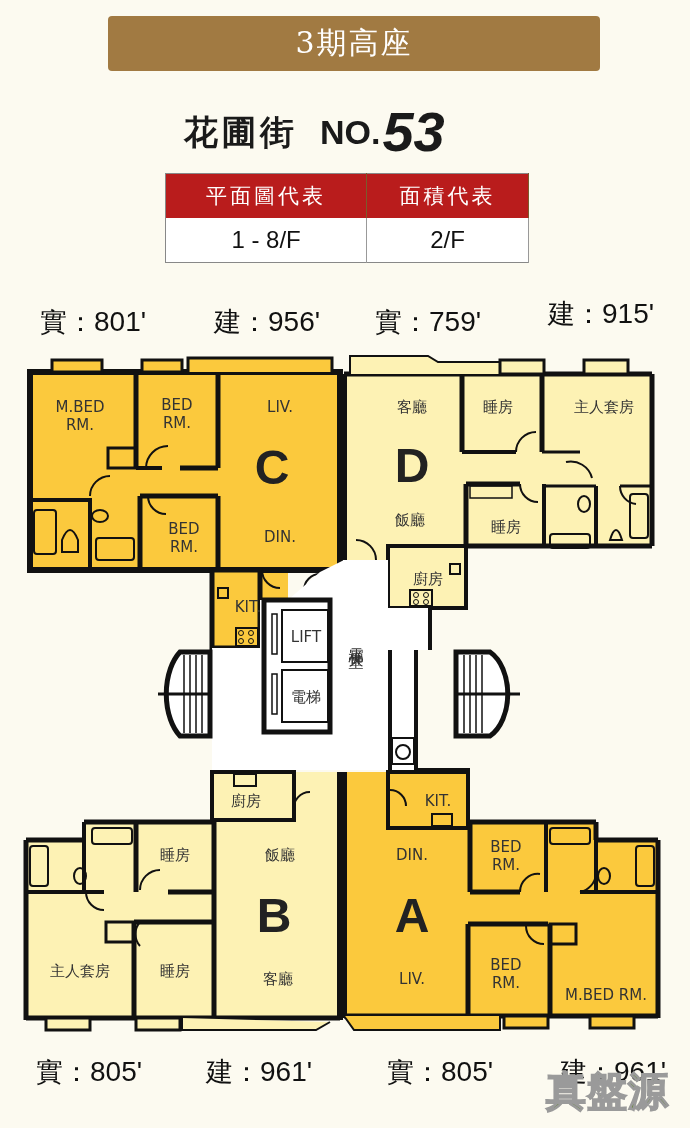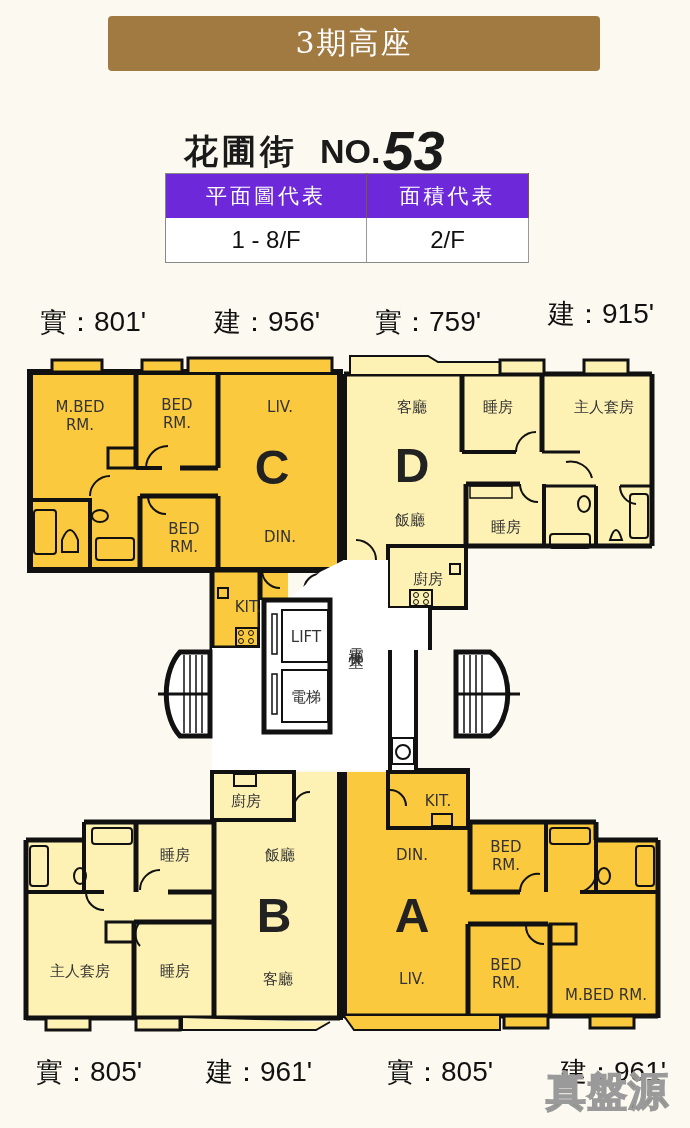"花圃街" .street { margin-top: 19px -> none }
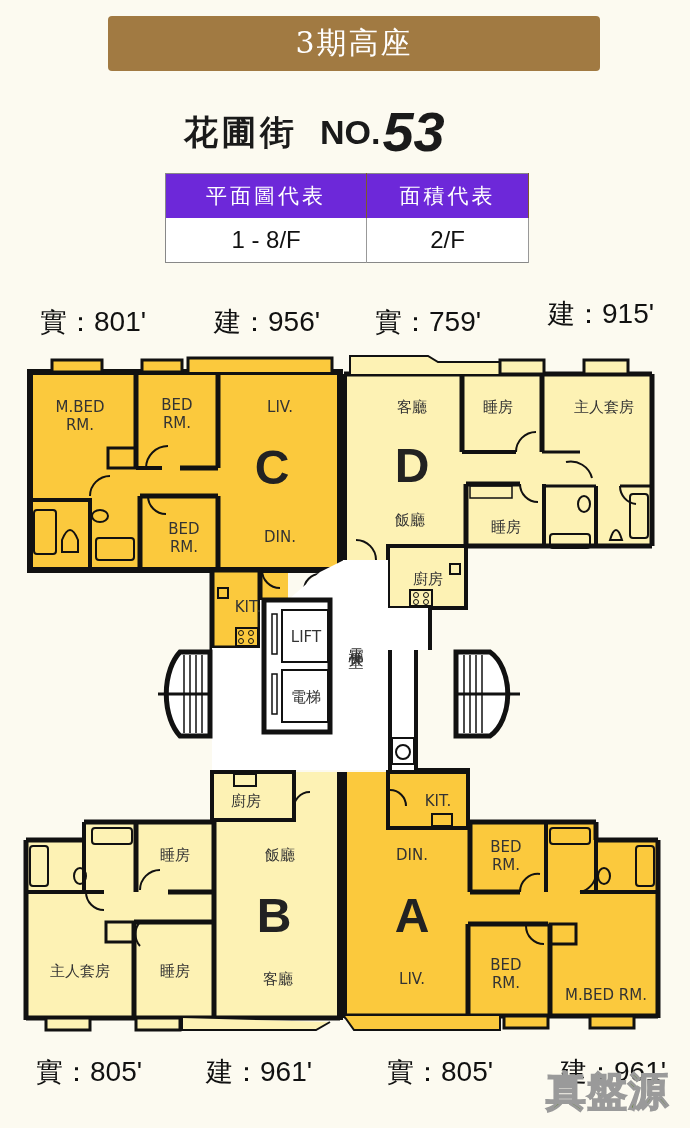"平面圖代表" table.info th { background: #6d28d9 -> #b91c1c }
